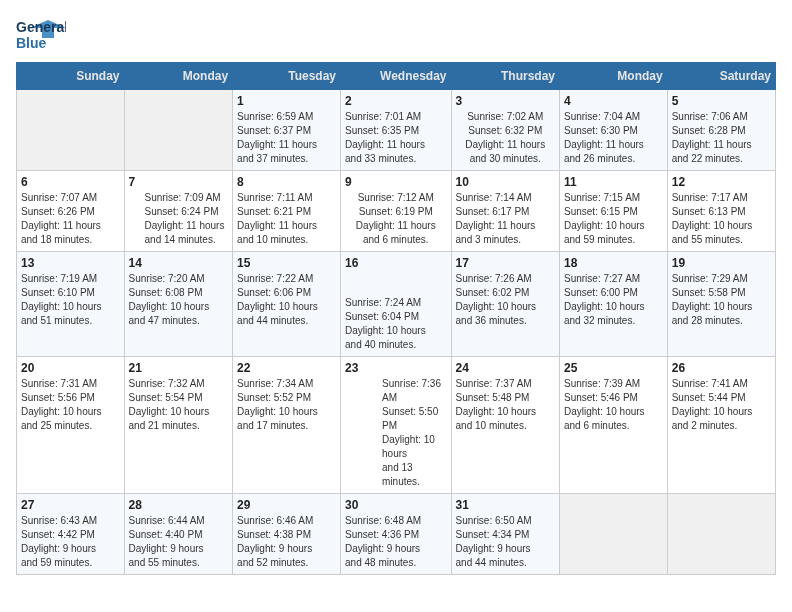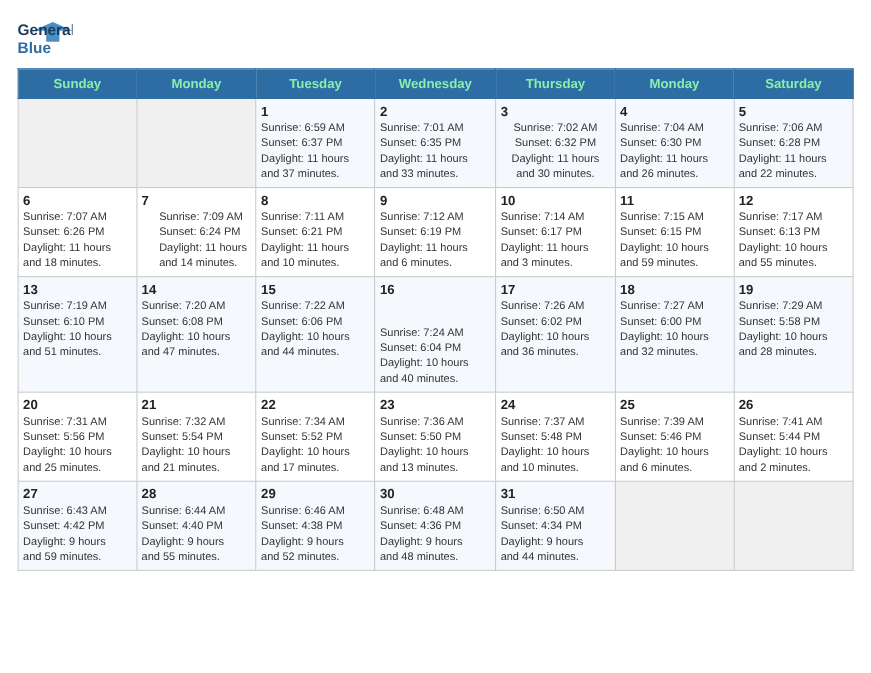"Sunday" thead th { color: #86efac -> #e5e5e5; text-align: center -> right }
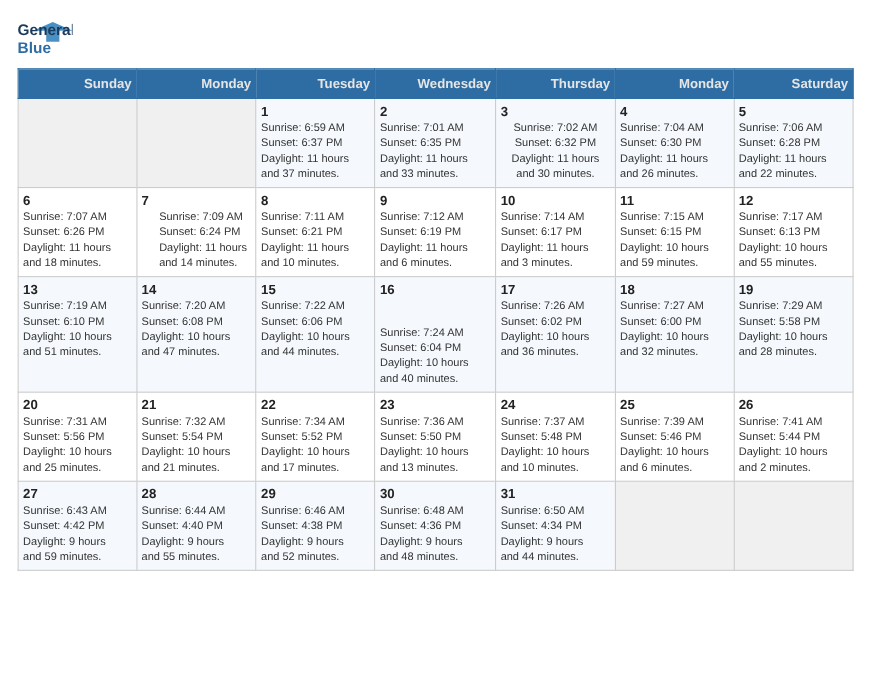"Sunrise: 7:12 AM" div.day-info { text-align: none -> center }
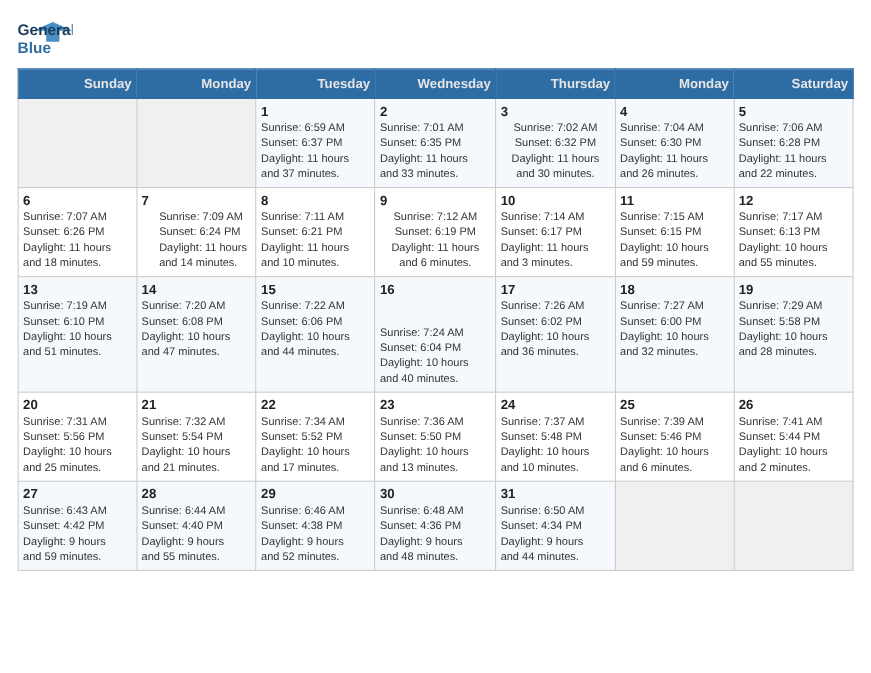"Sunrise: 7:36 AM" div.day-info { margin-left: none -> 37px }
